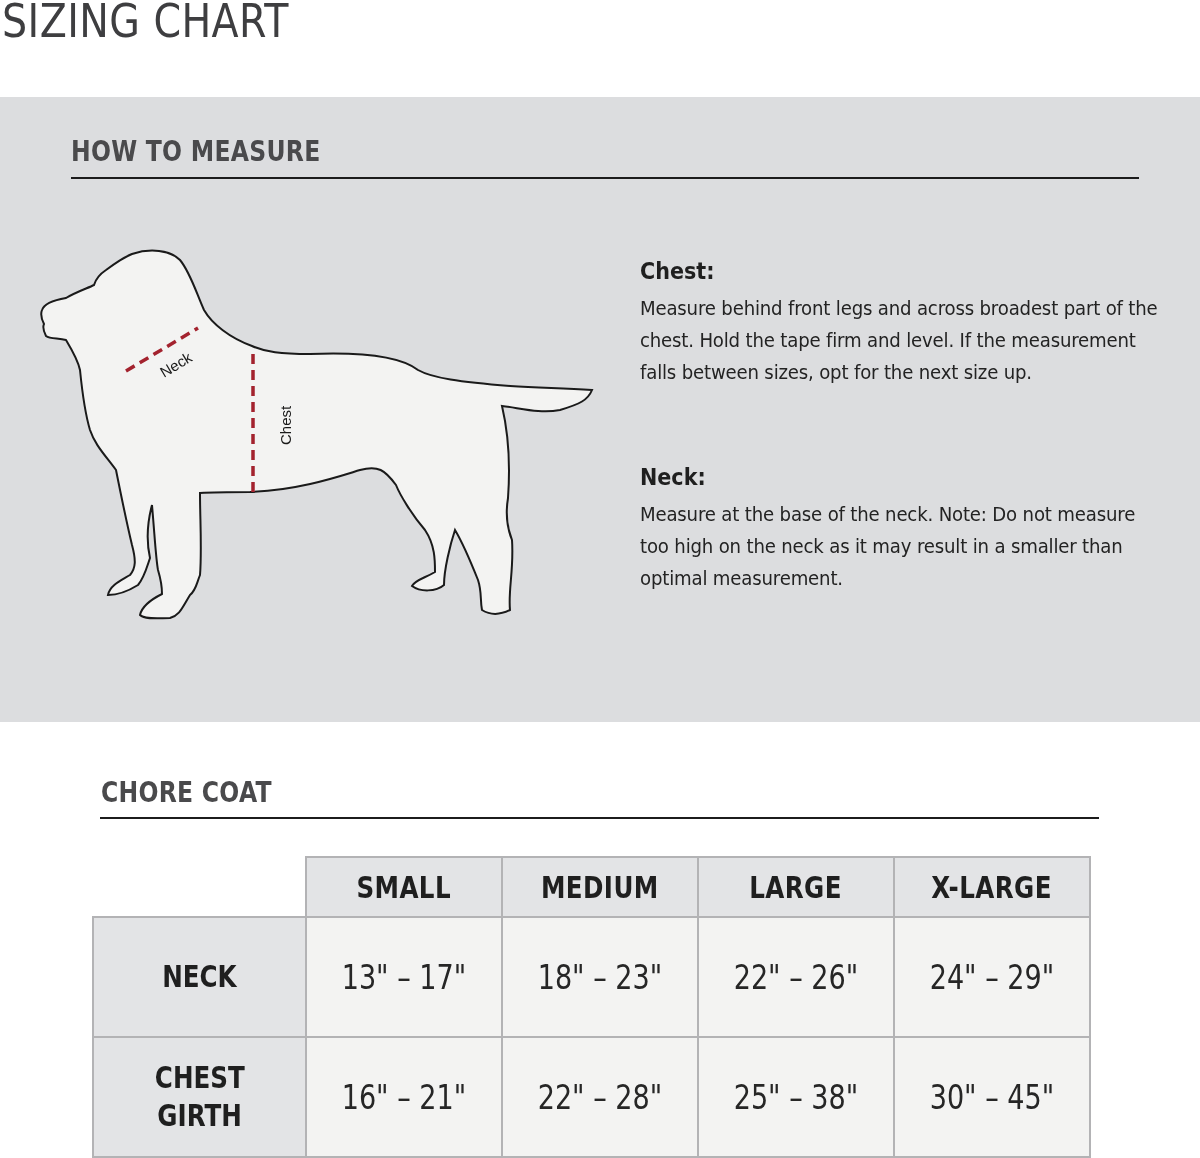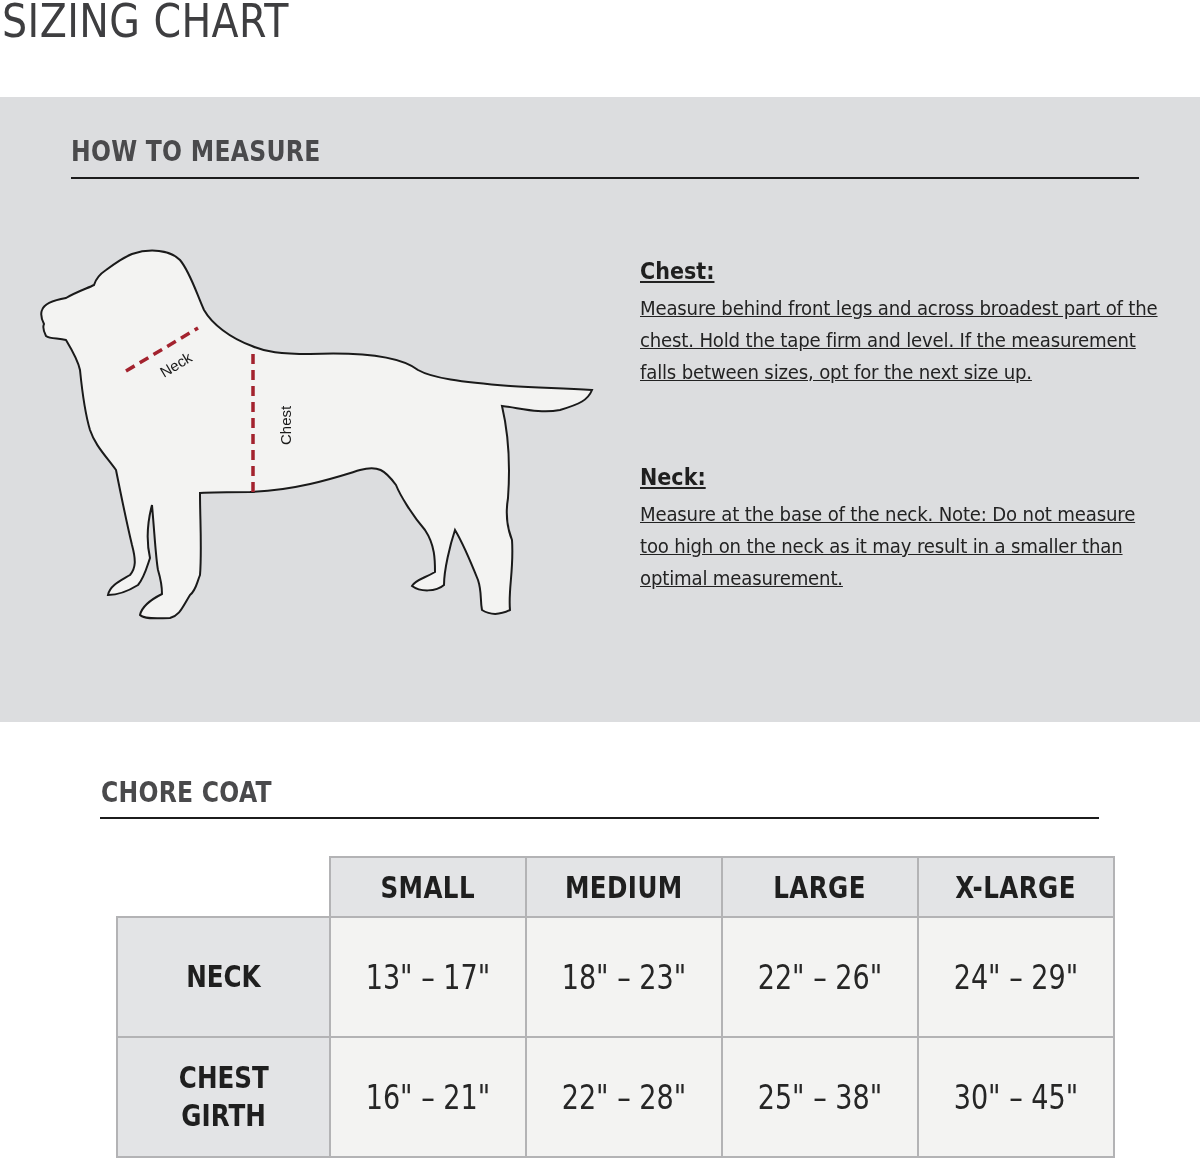"Chest:" .instr { text-decoration: underline -> none }
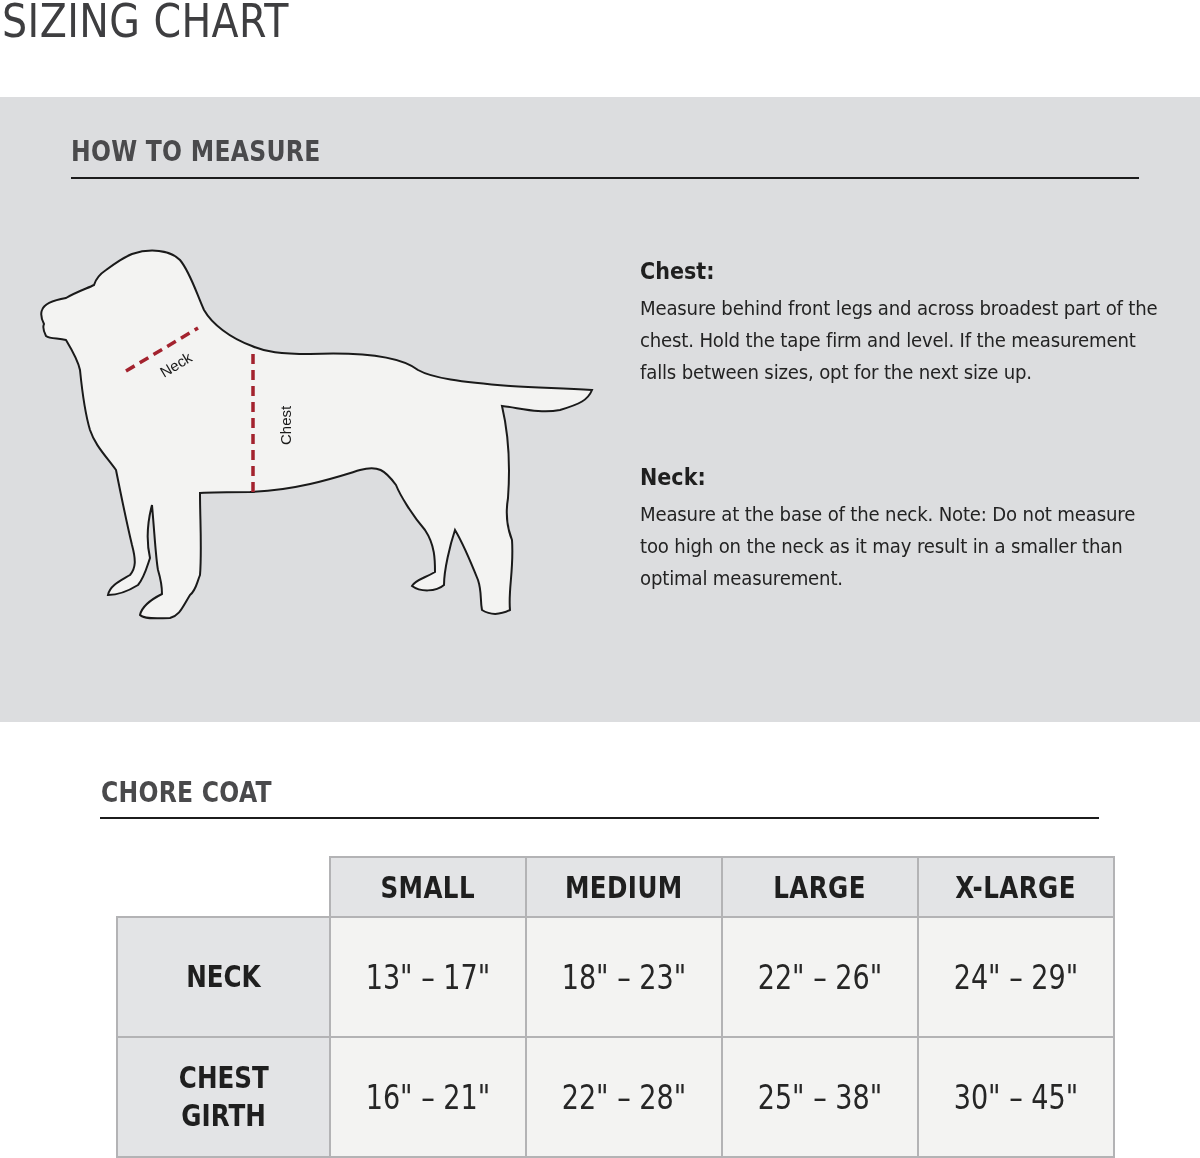"SMALL" .size-table { left: 116px -> 92px }
